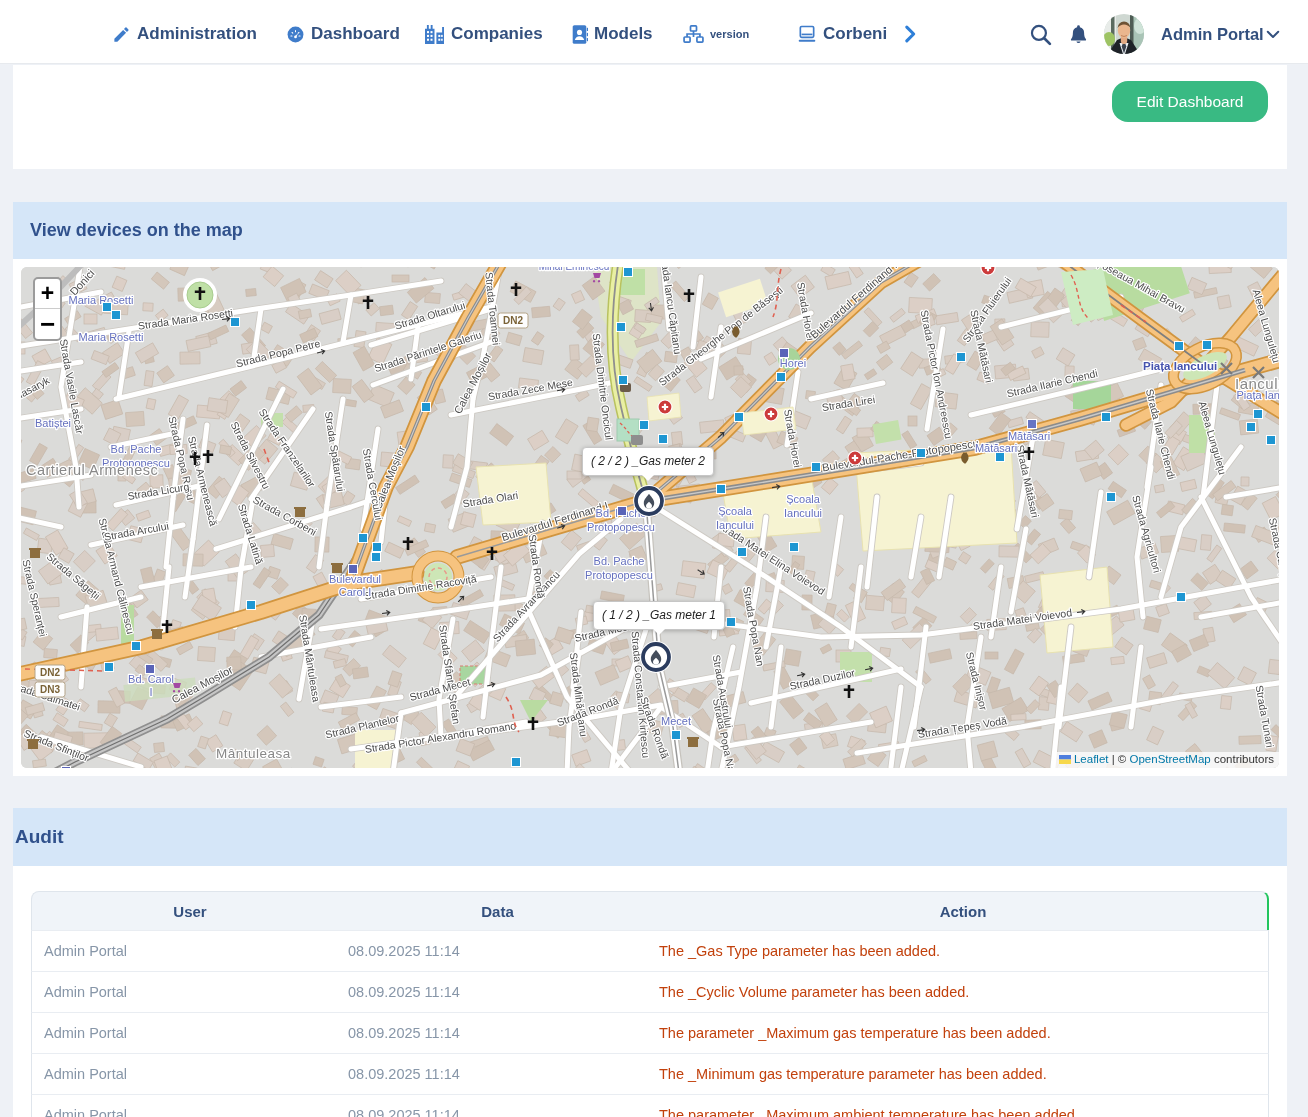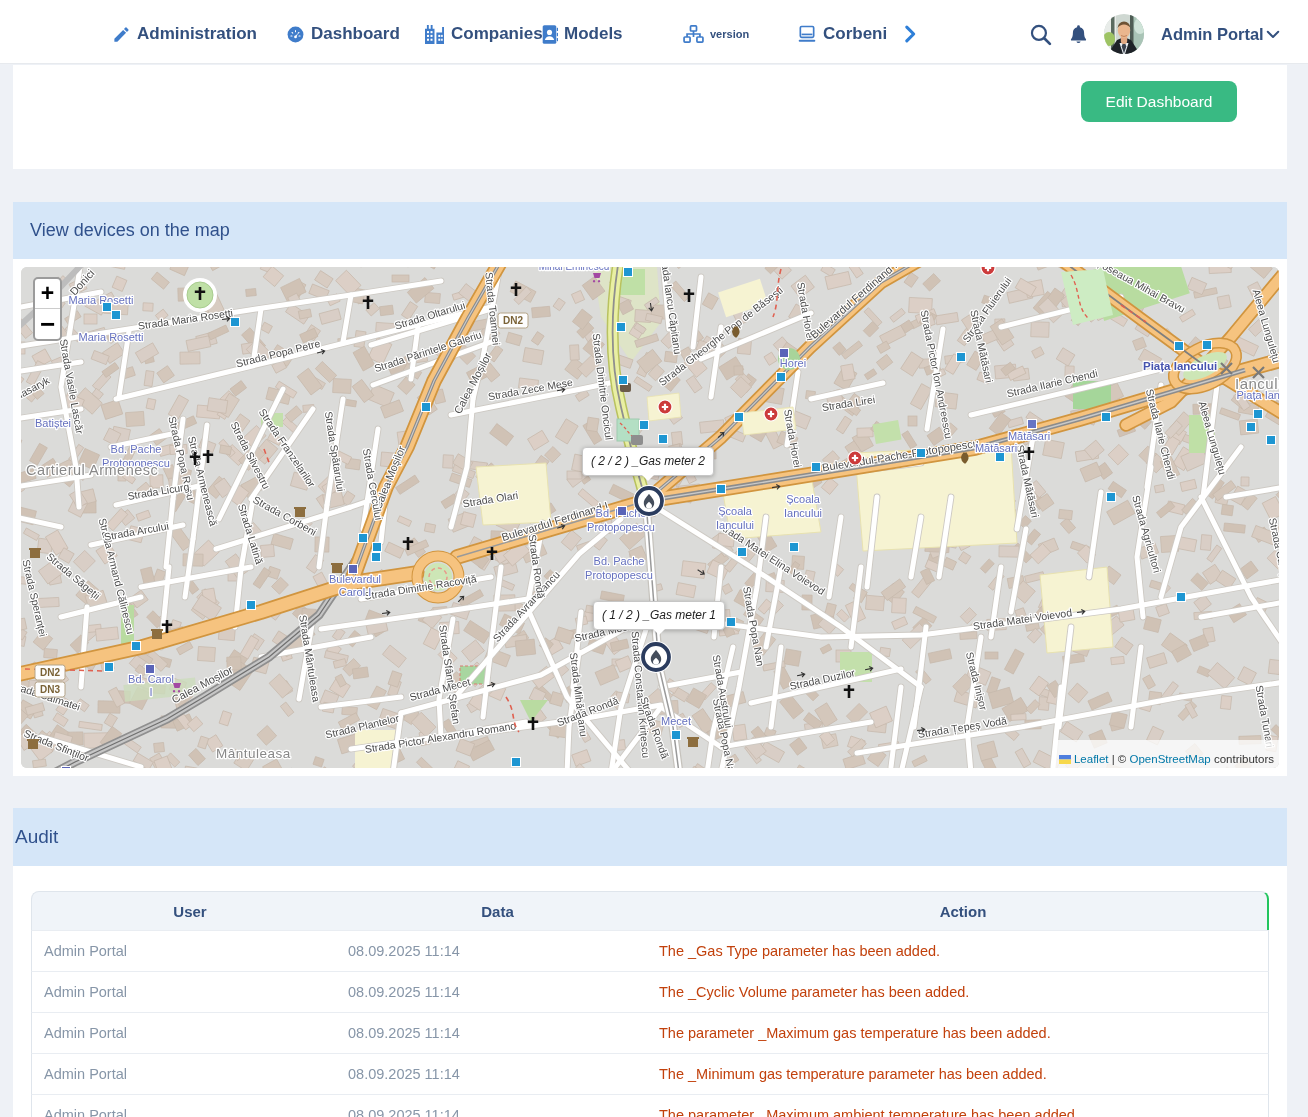"Models" div.nitem { left: 541px -> 571px }
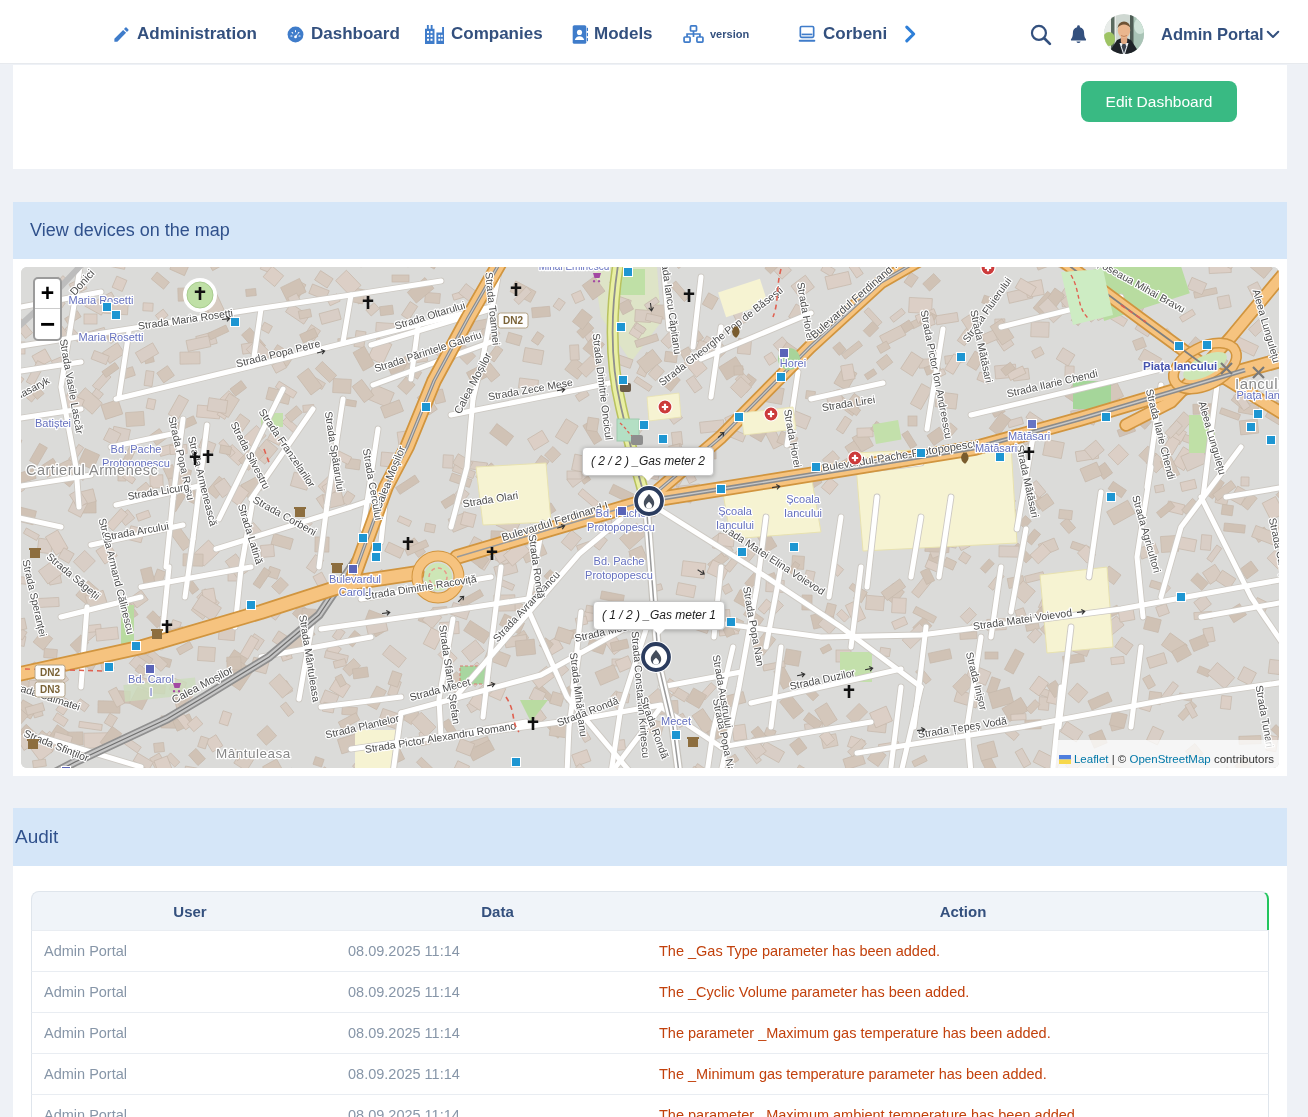"Edit Dashboard" #editbtn { border-radius: 8px -> 16px; right: 50px -> 19px }
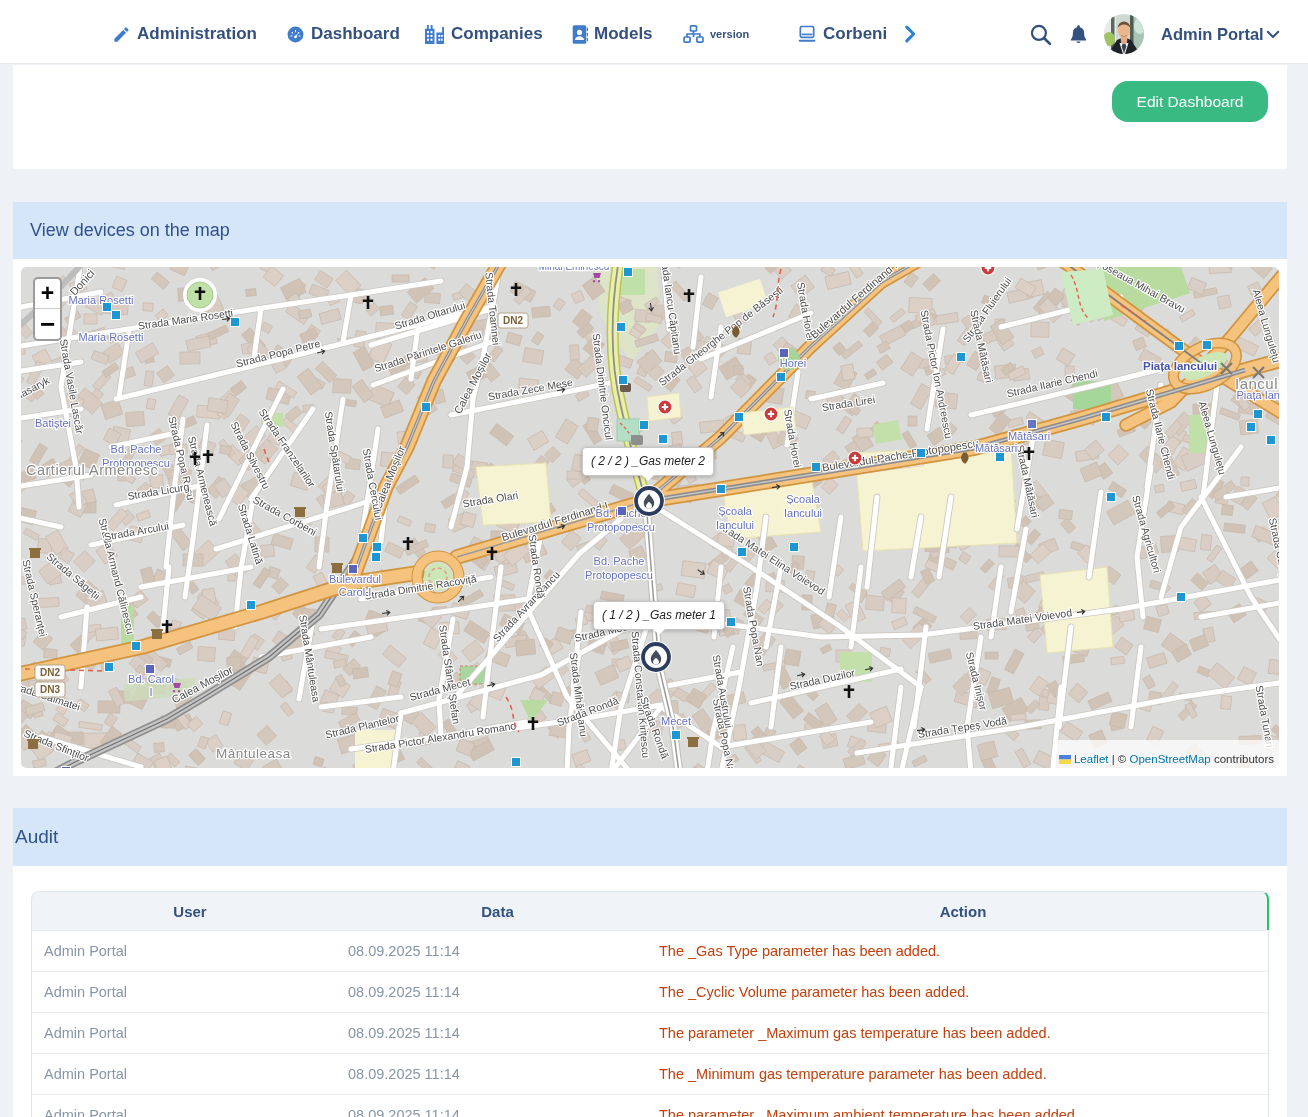"View devices on the map" .chead { font-weight: normal -> bold }
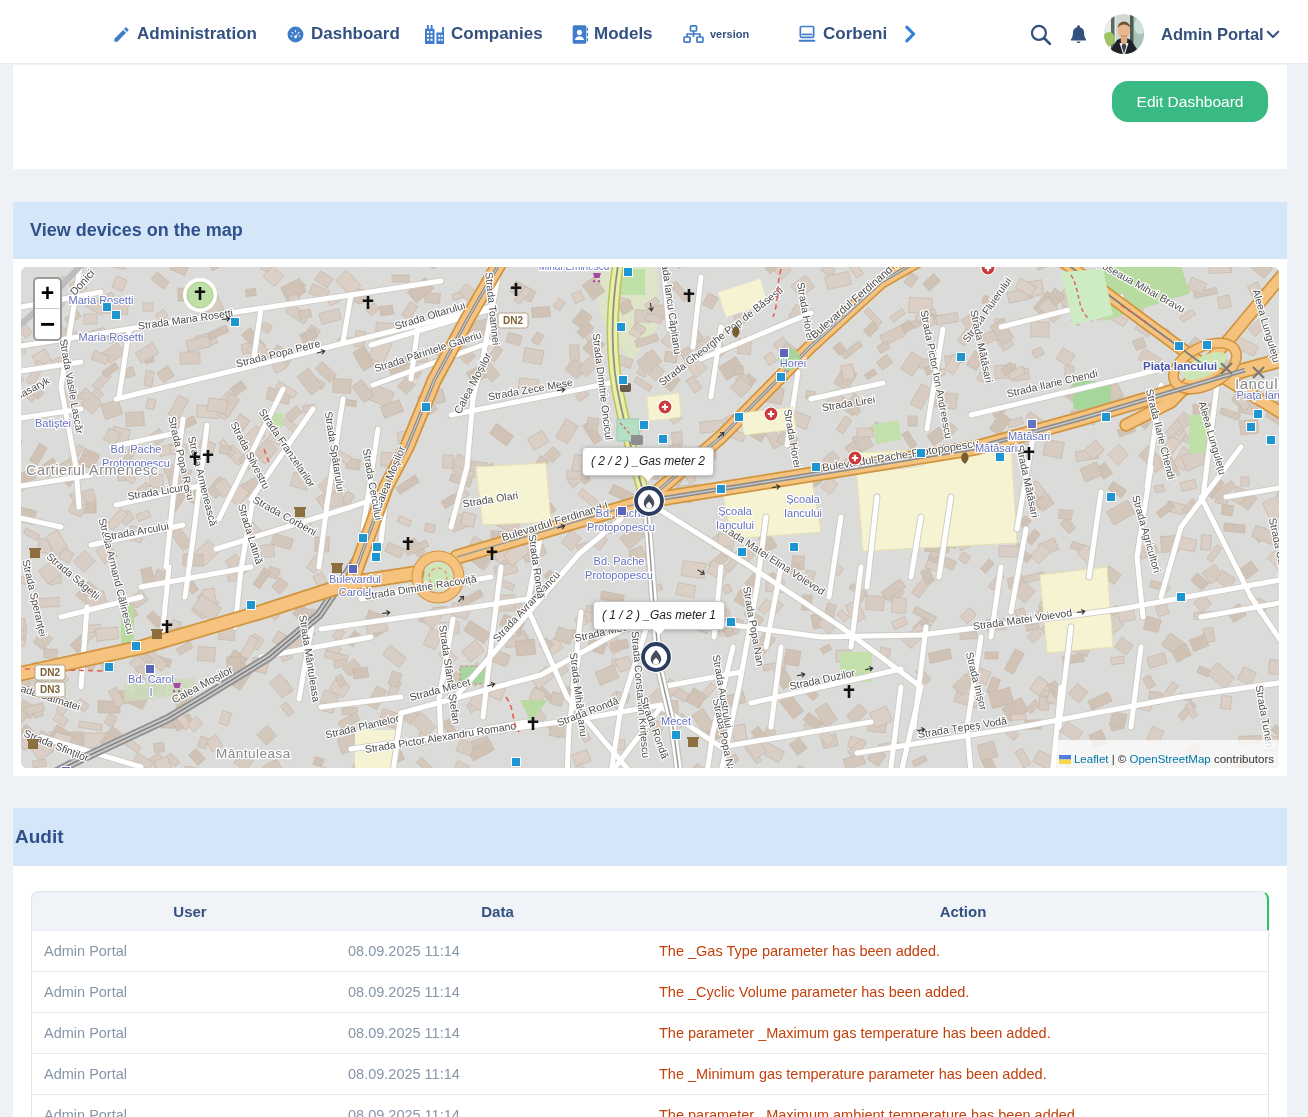"Leaflet | © OpenStreetMap contributors" #attr { padding: 13px 5px 2px 5px -> 1px 5px 2px 5px }
